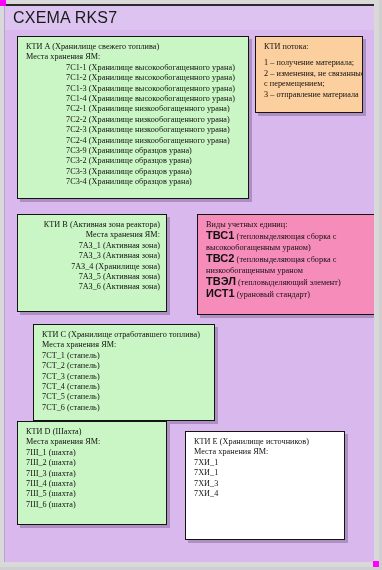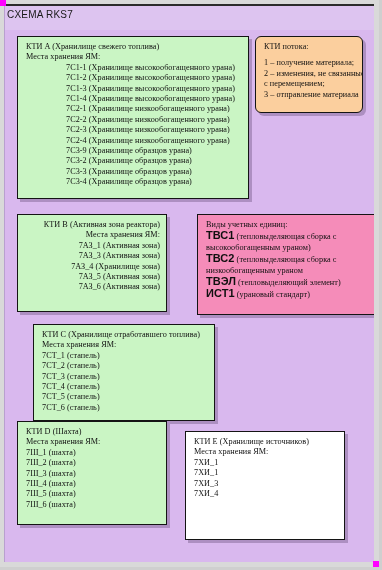"CXEMA RKS7" #scheme-title { font-size: 10px -> 16px; left: 2px -> 8px }
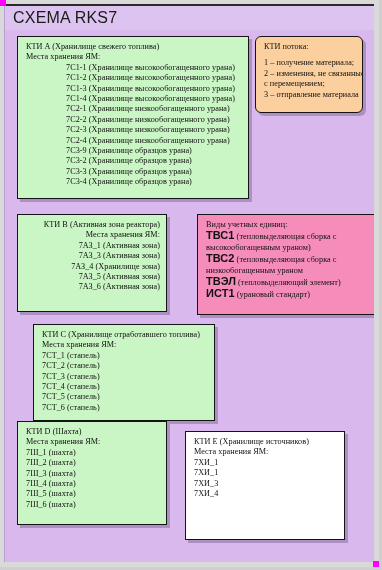"КТИ потока:" div.node { border-radius: 6px -> none }
